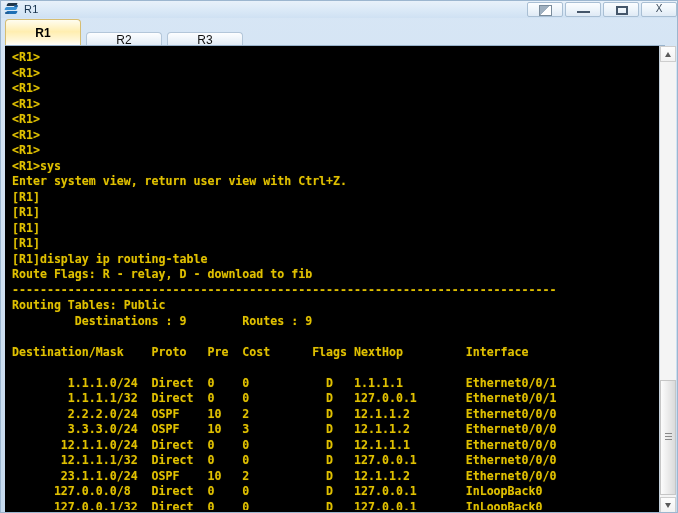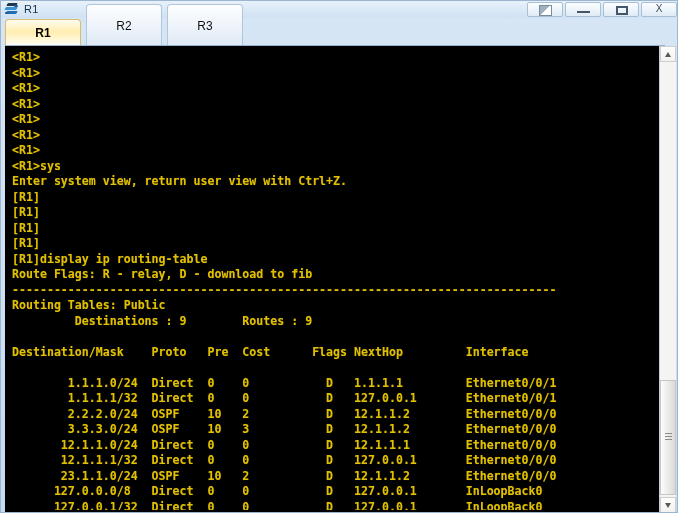"R2" .tab { height: 42px -> 14px }
